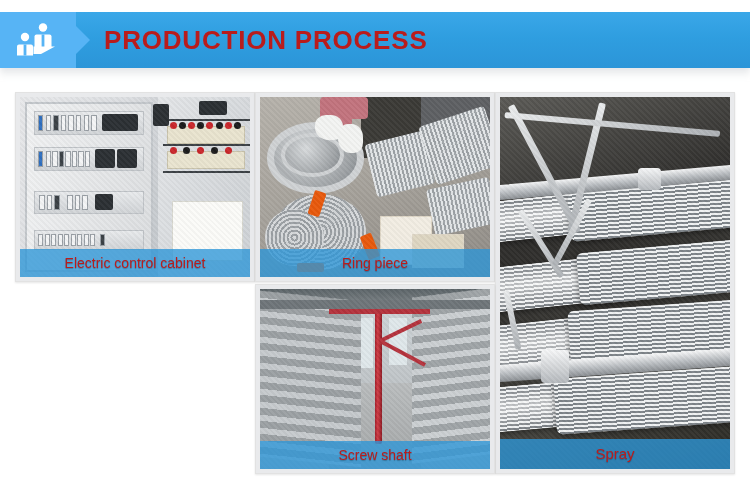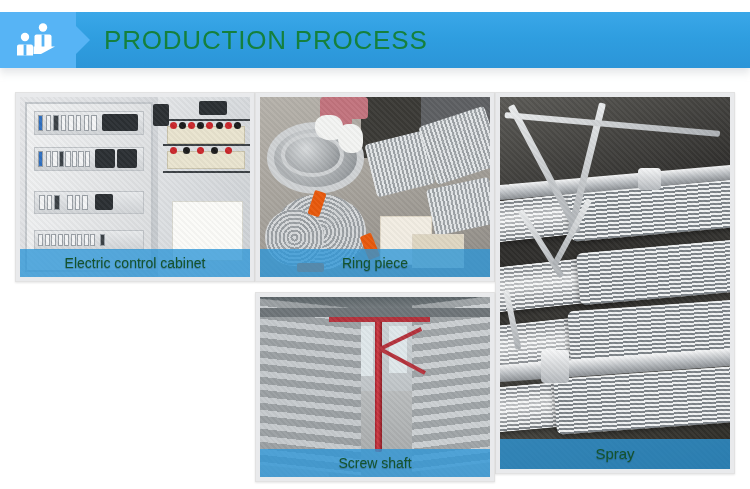"PRODUCTION PROCESS" .header-title { color: #15803d -> #b91c1c; font-weight: normal -> bold }
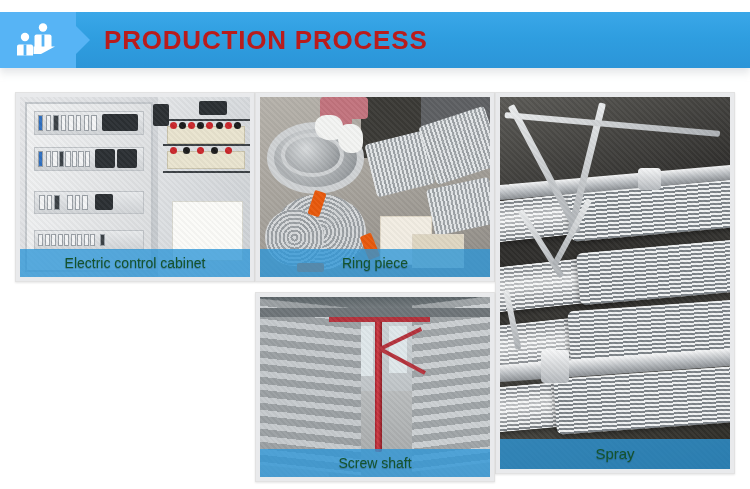"Electric control cabinet" .caption { color: #14532d -> #b91c1c }
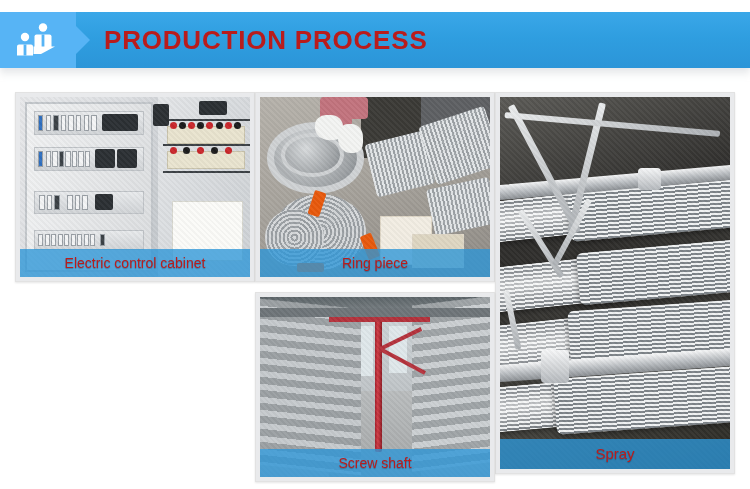"Screw shaft" .panel-p5 { top: 200px -> 192px }
